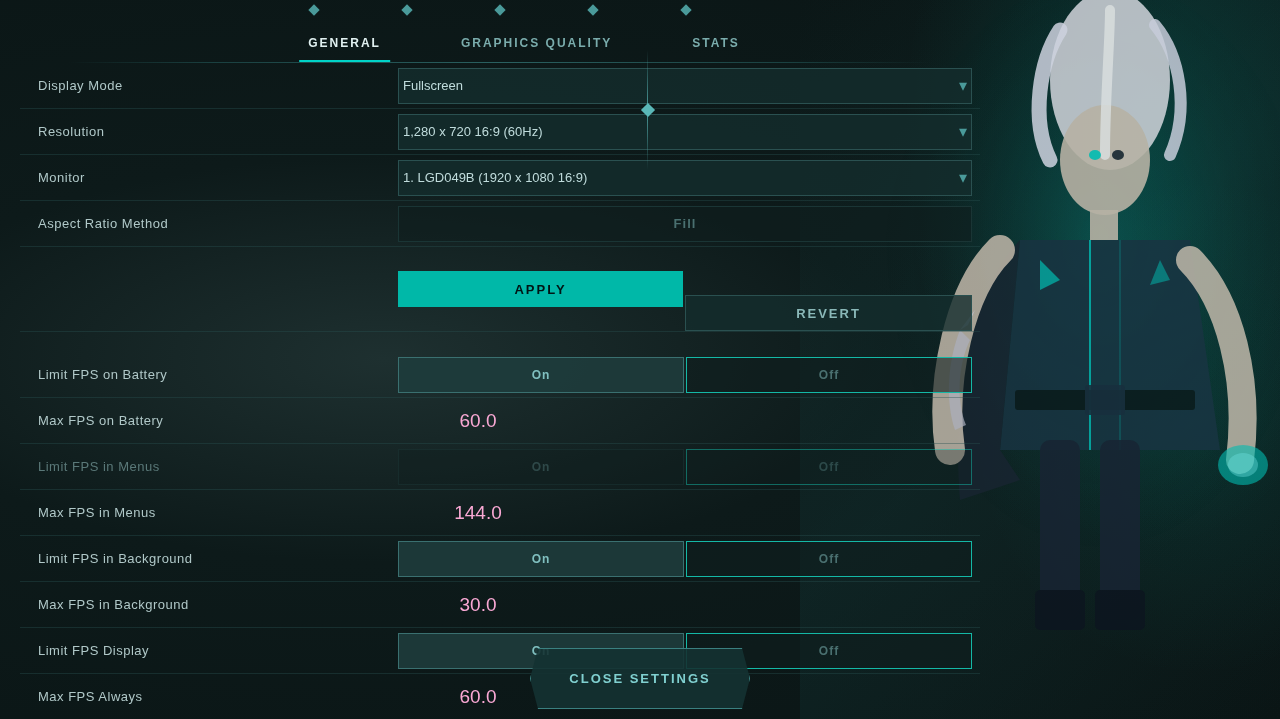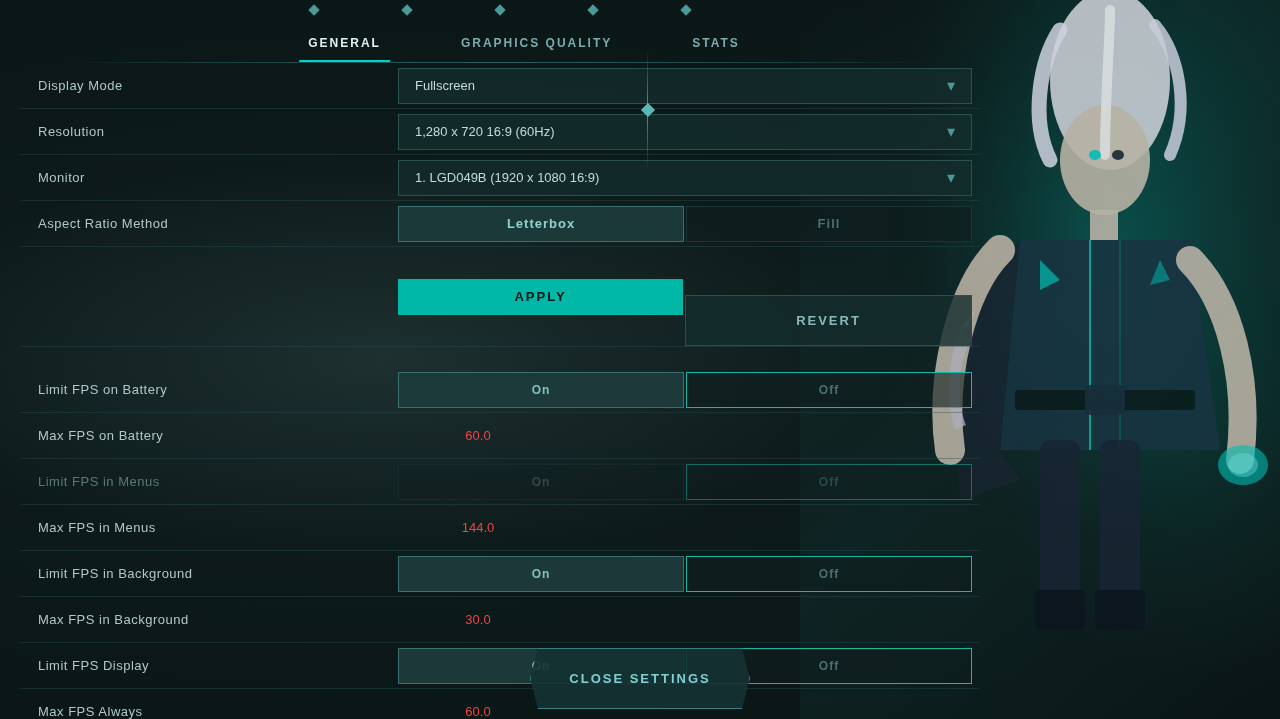"Fullscreen" .dropdown { padding: 0 16px -> 0 4px }
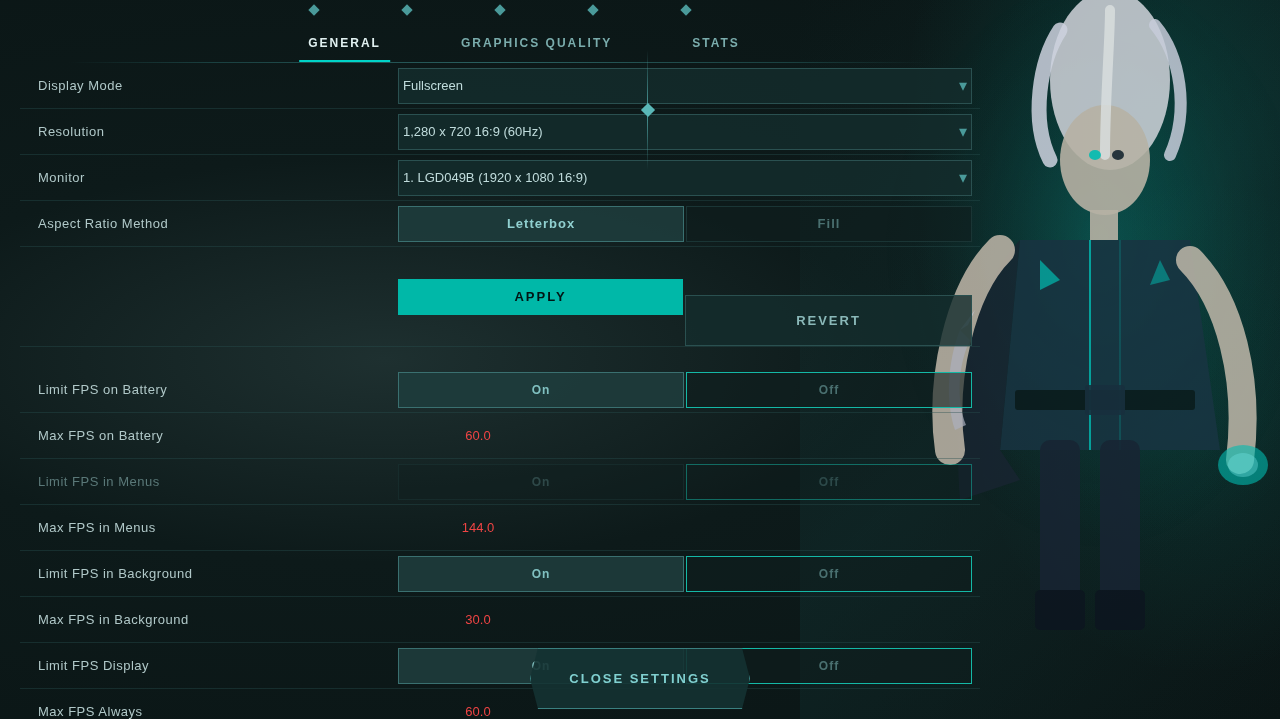"Letterbox" div.aspect-btn { html: <div>Letterbox</div> -> none }
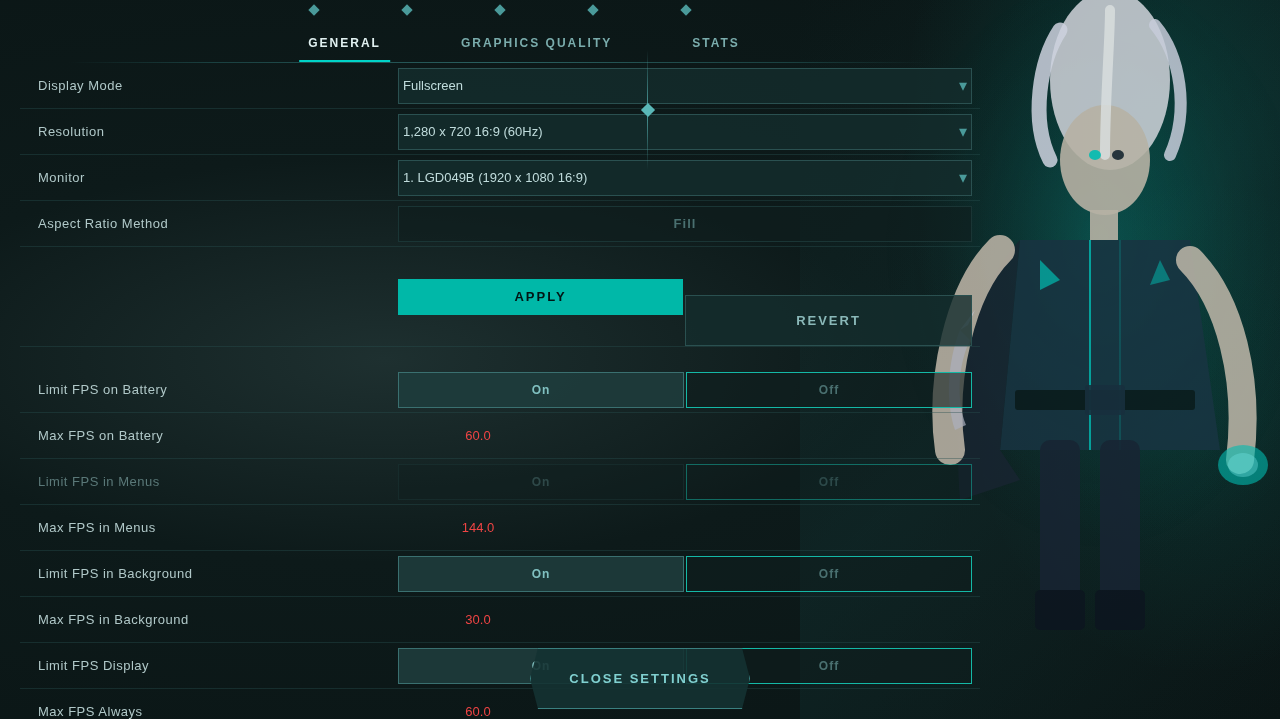"REVERT" .revert-btn { height: 51px -> 36px }
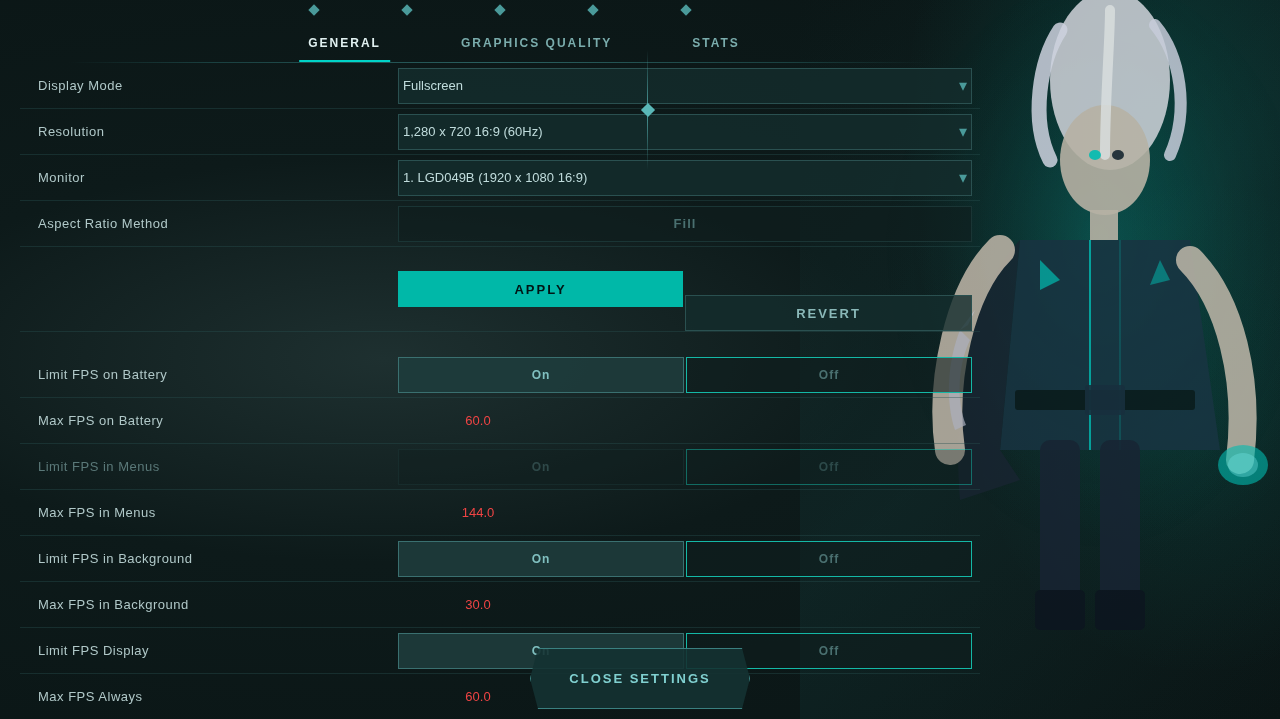"60.0" .value-display { color: #ef4444 -> #f9a8d4; font-size: 13px -> 19px }
